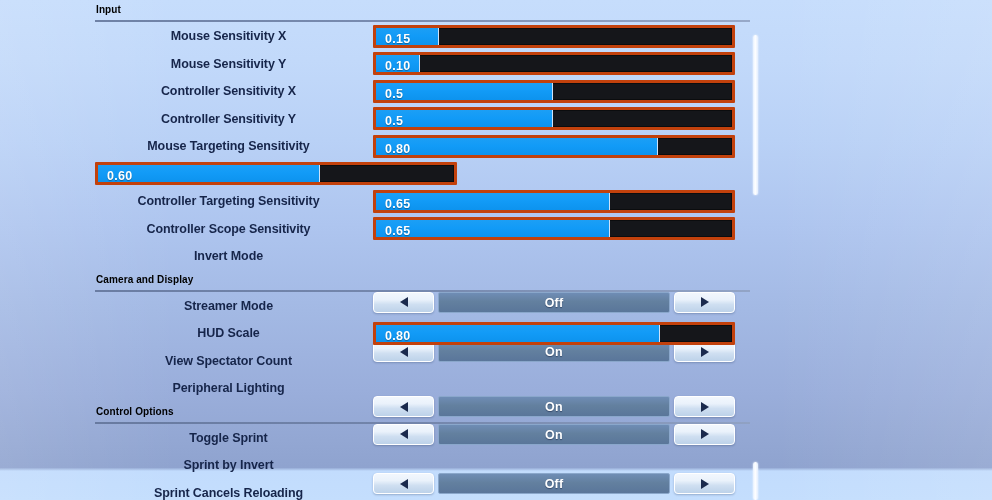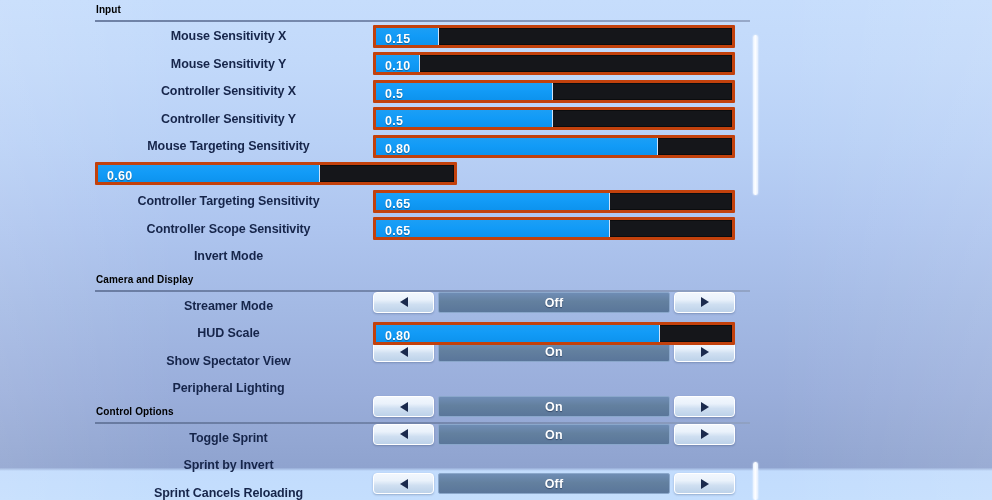"Show Spectator View" div.row-label { text: Show Spectator View -> View Spectator Count }
